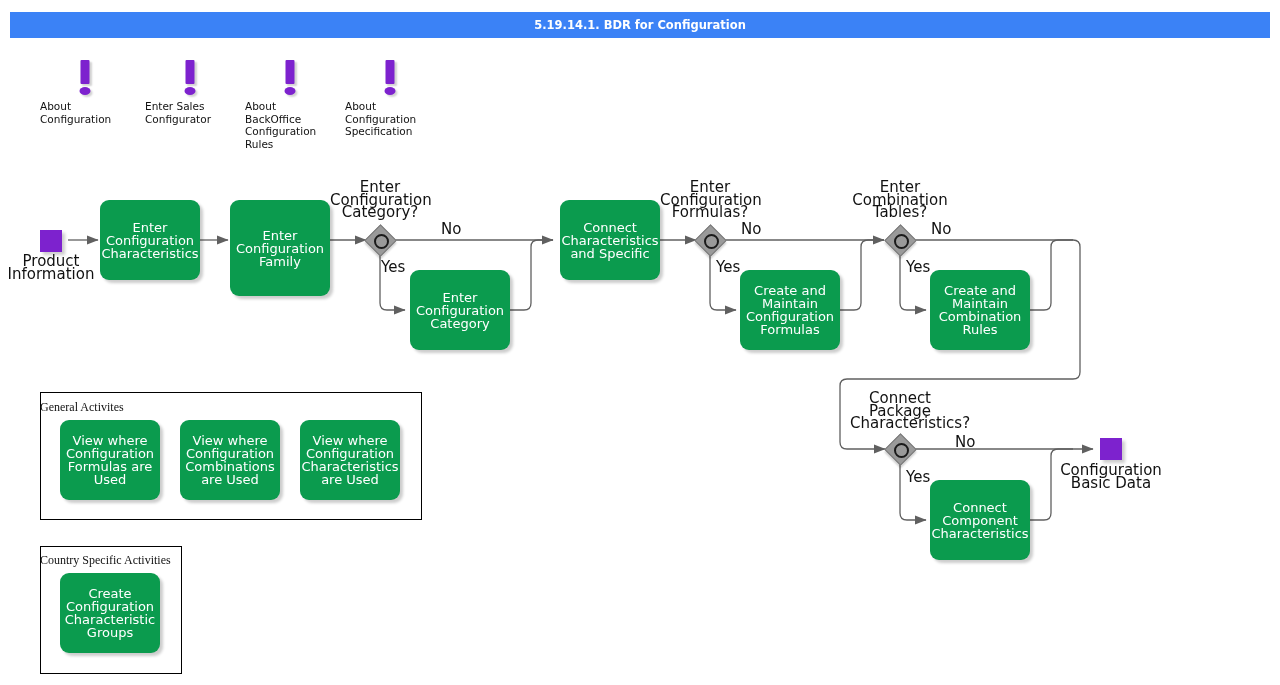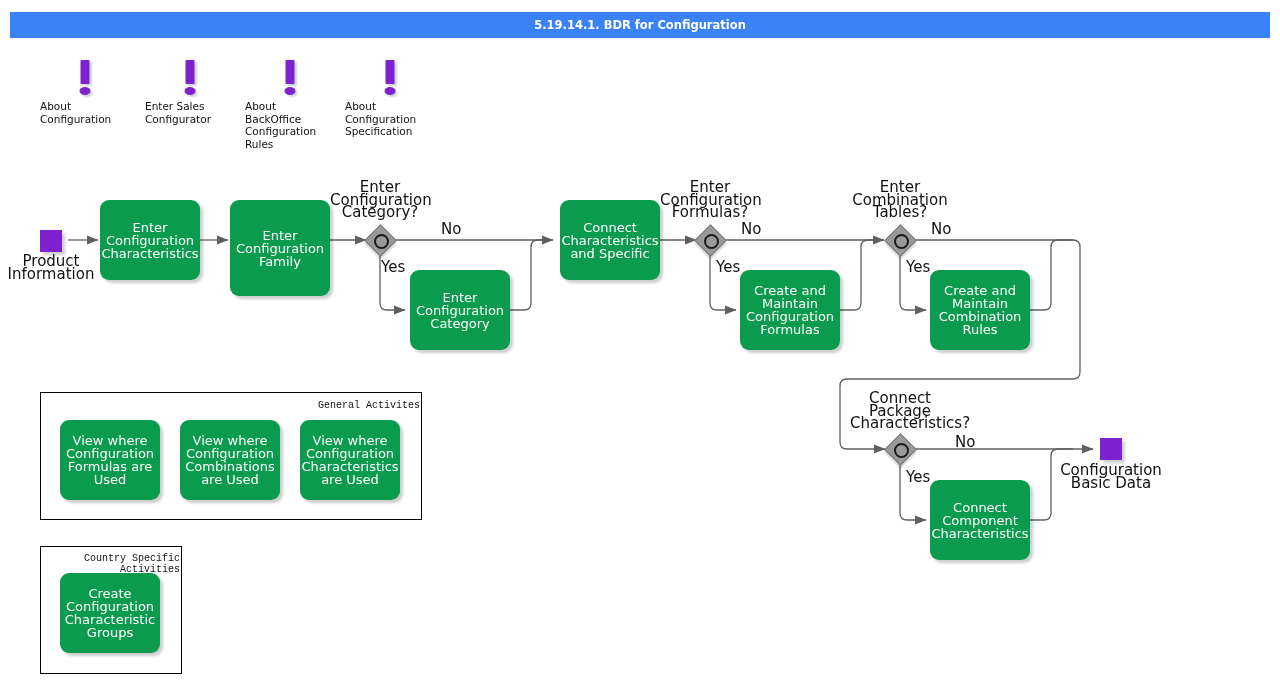"General Activites" .frame-title { font-family: Liberation Mono, monospace -> Liberation Serif, serif; font-size: 10px -> 12px; text-align: right -> left }
